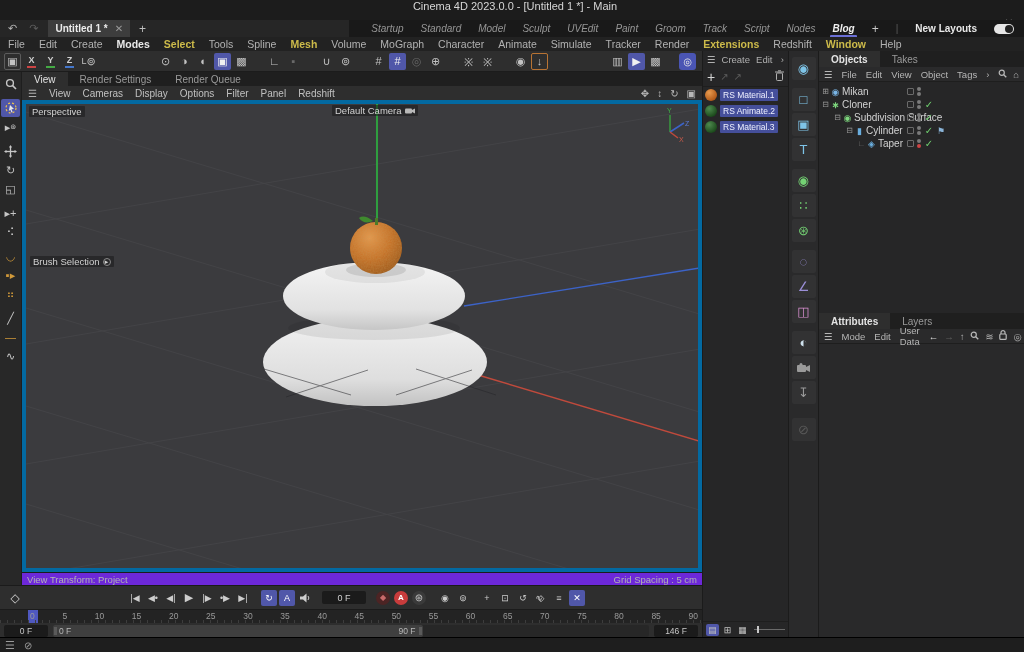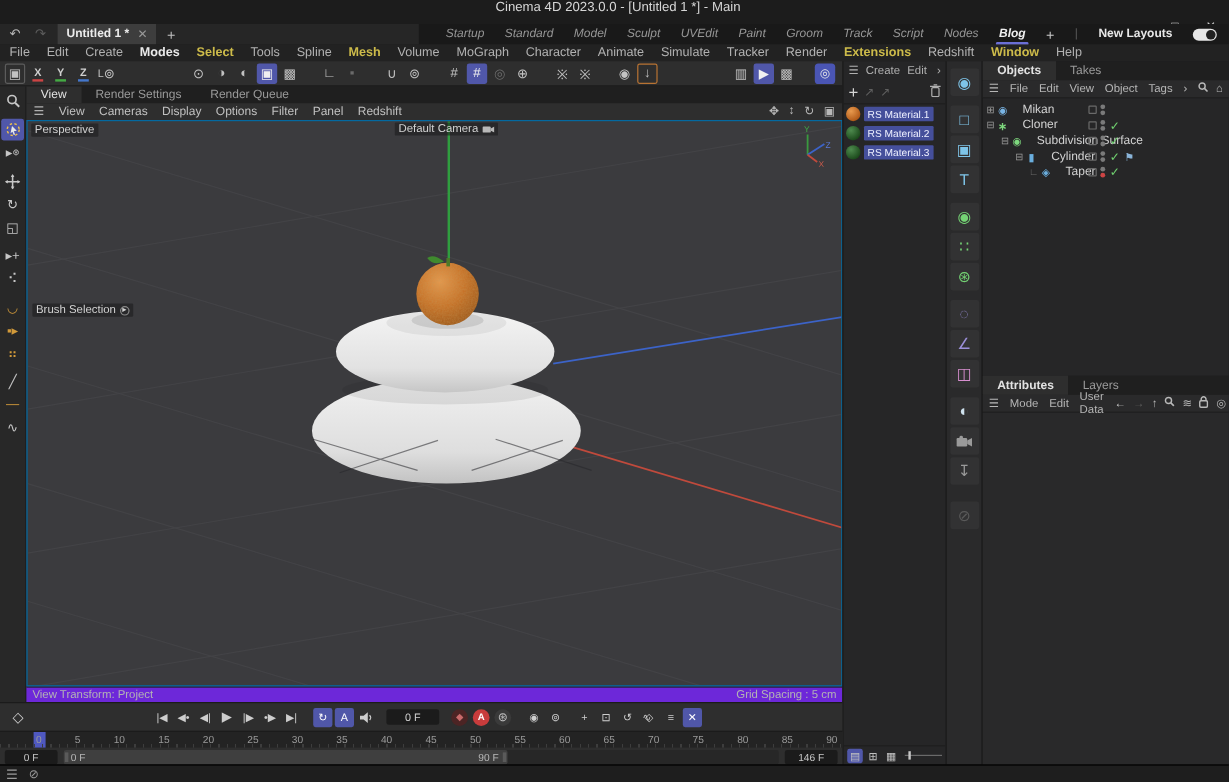"Mikan" .om-row .on { margin-left: 11px -> 1px }
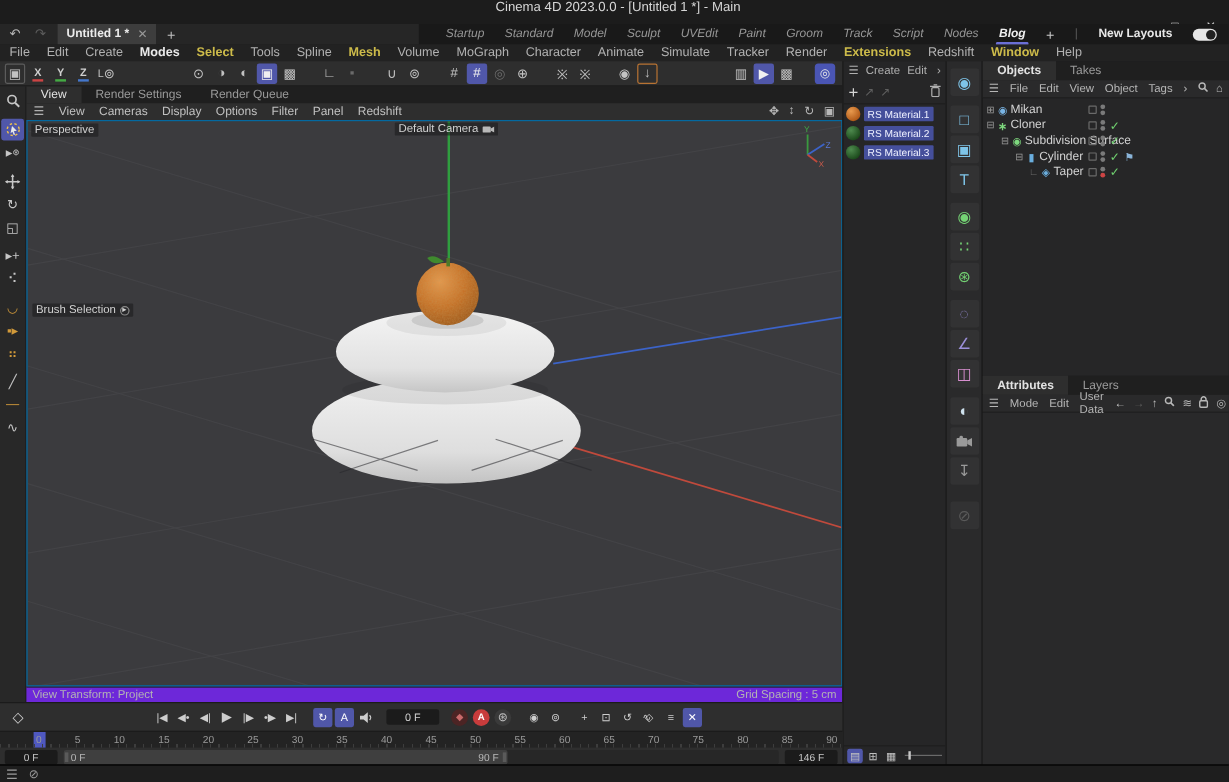"Perspective" #vpcanvas { border: 1px solid #0369a1 -> 4px solid #0369a1 }
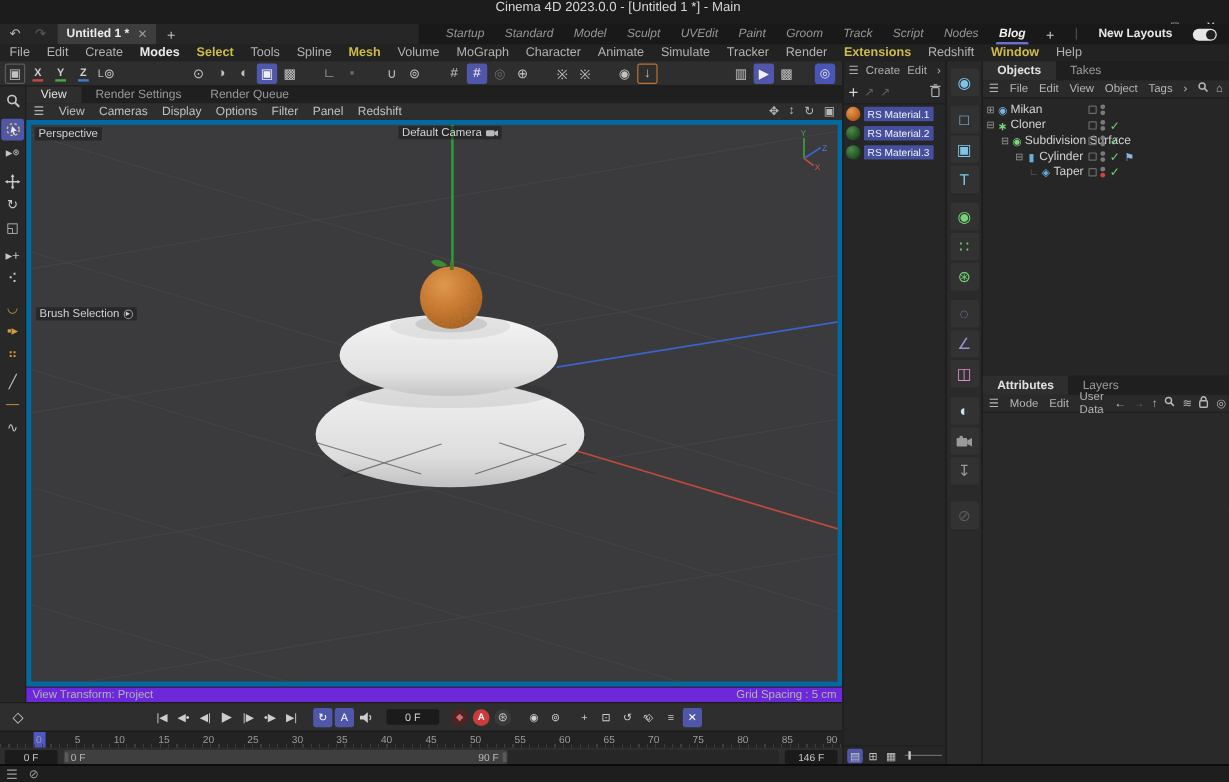"RS Material.2" span.mname { text: Material.2 -> Animate.2 }
